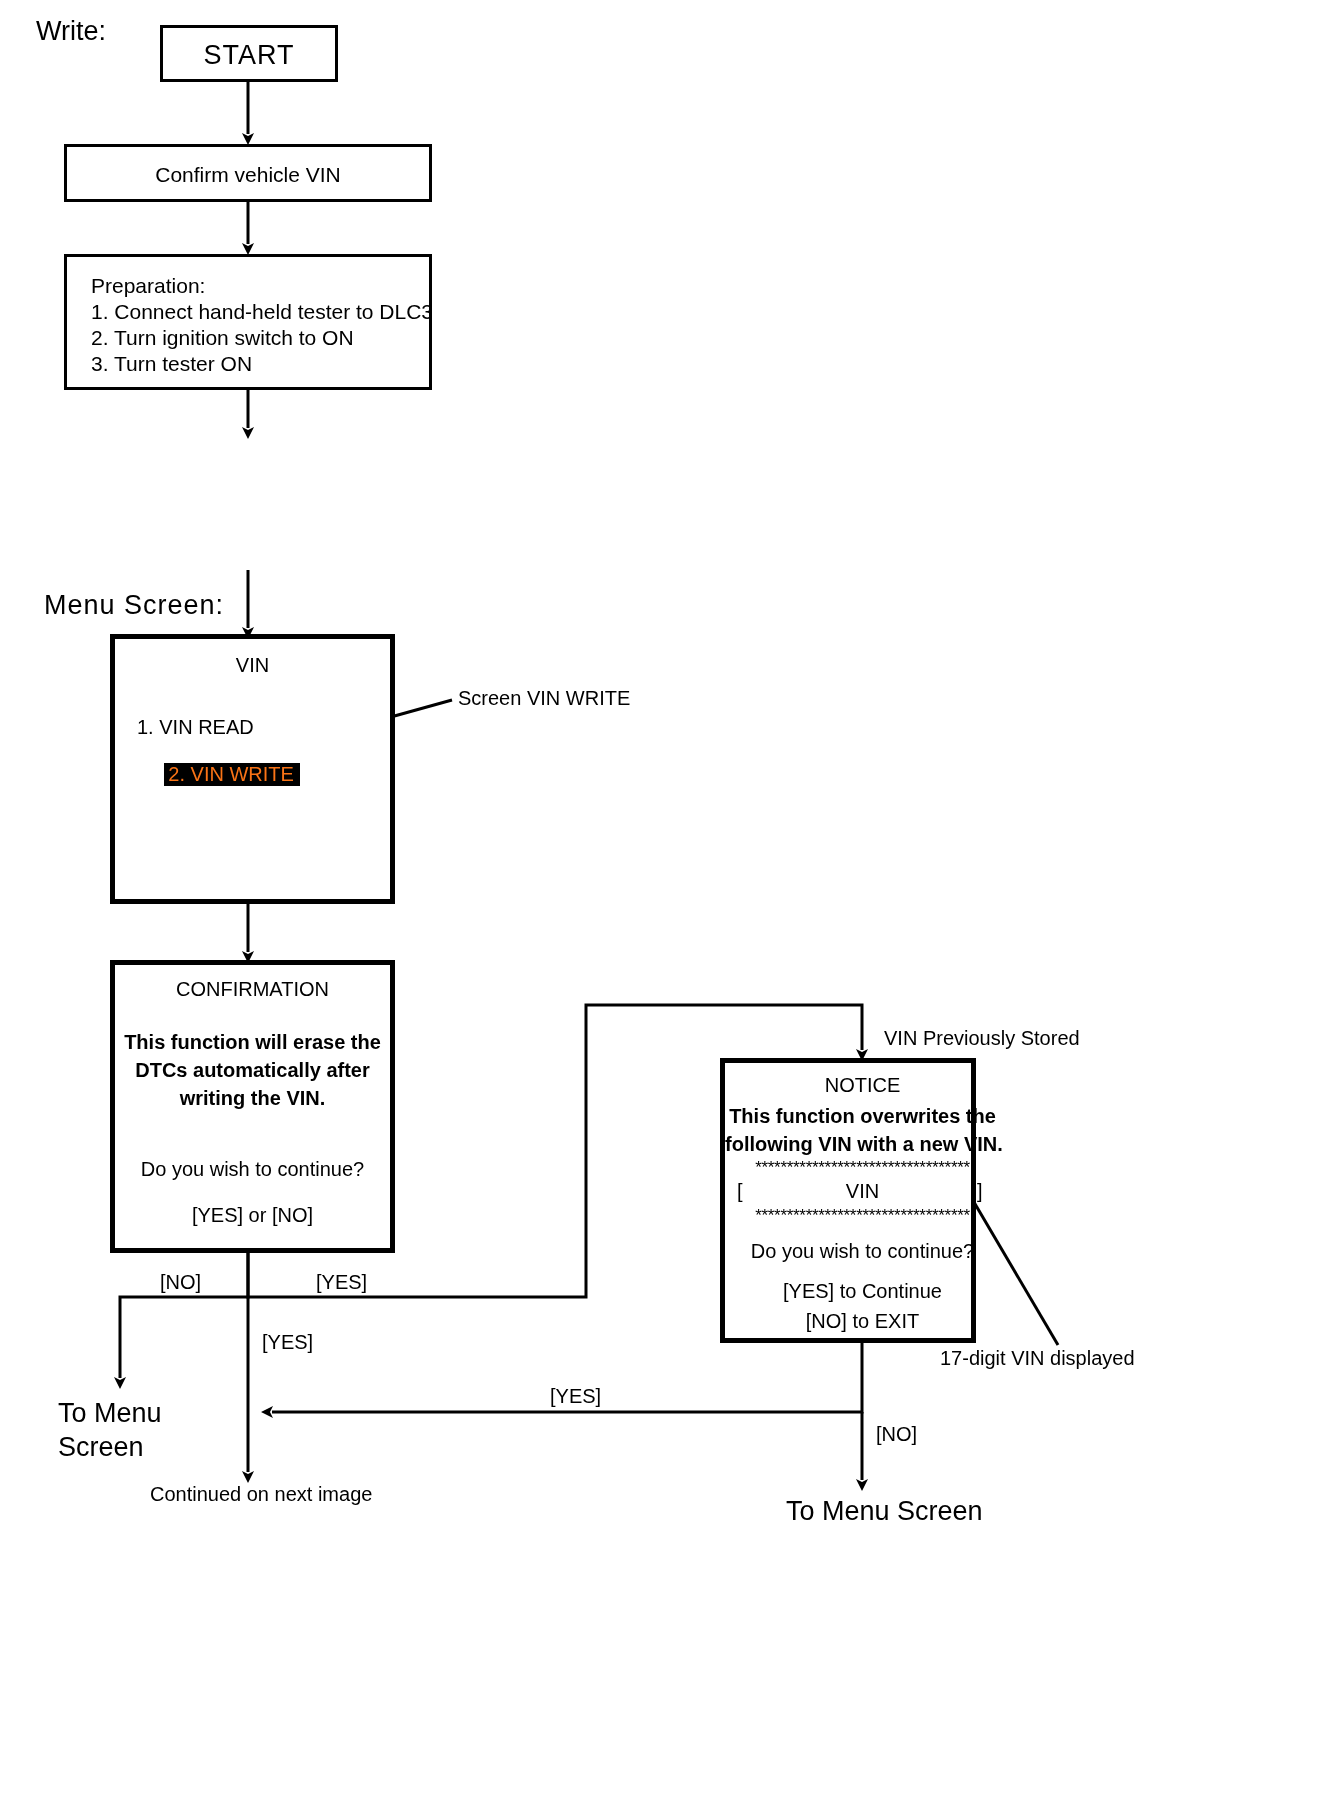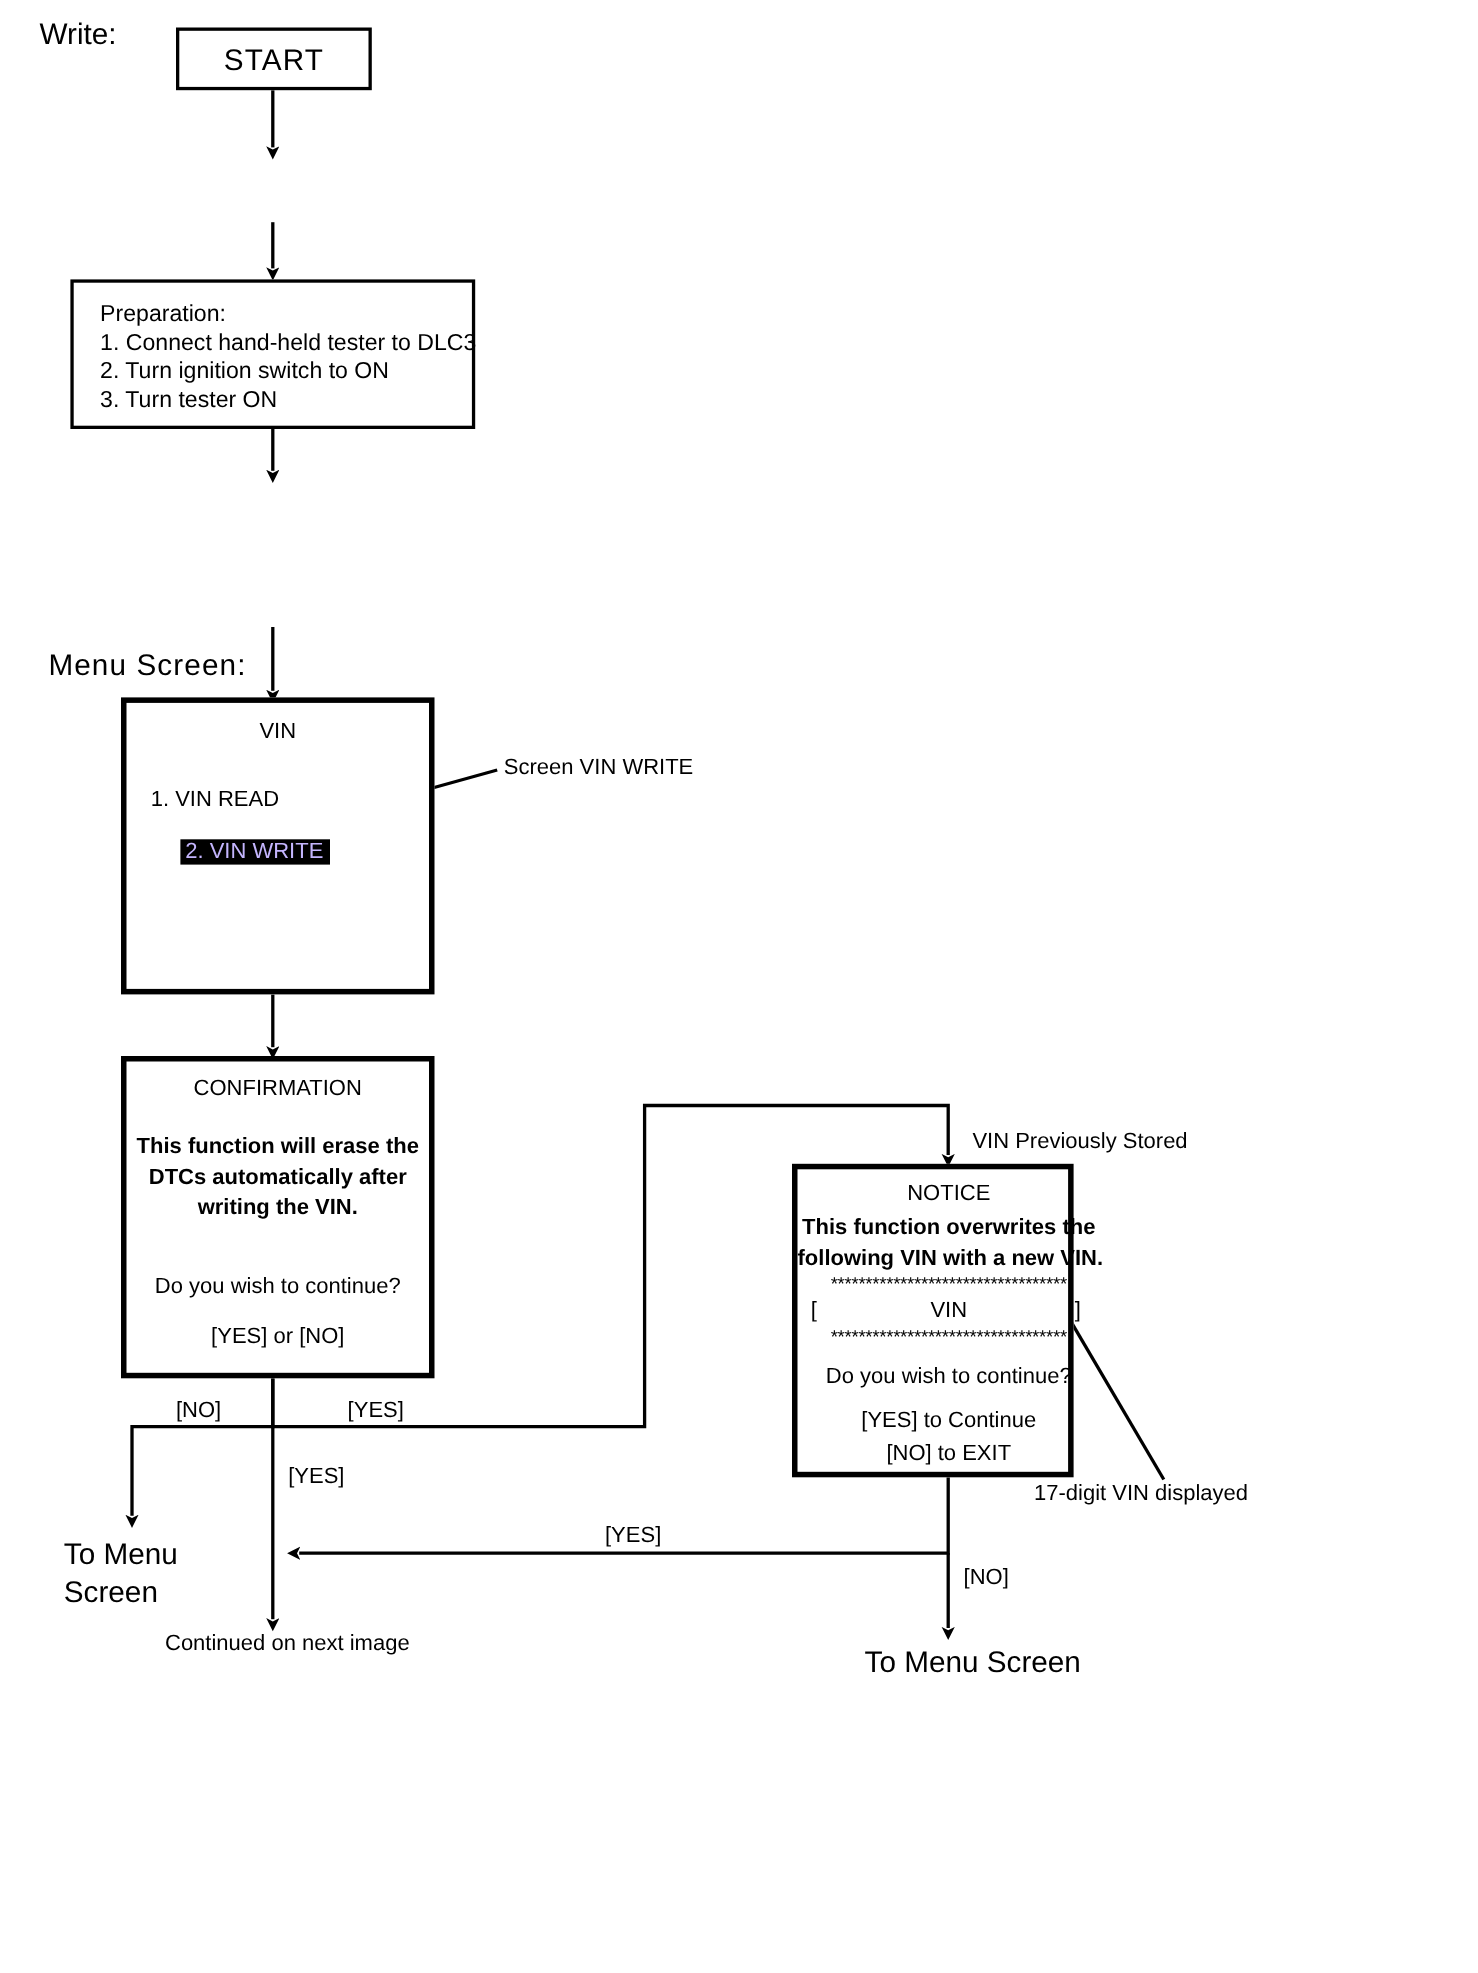"Confirm vehicle VIN" div.box { html: none -> <div> <div>Confirm vehicle VIN</div> </div> }
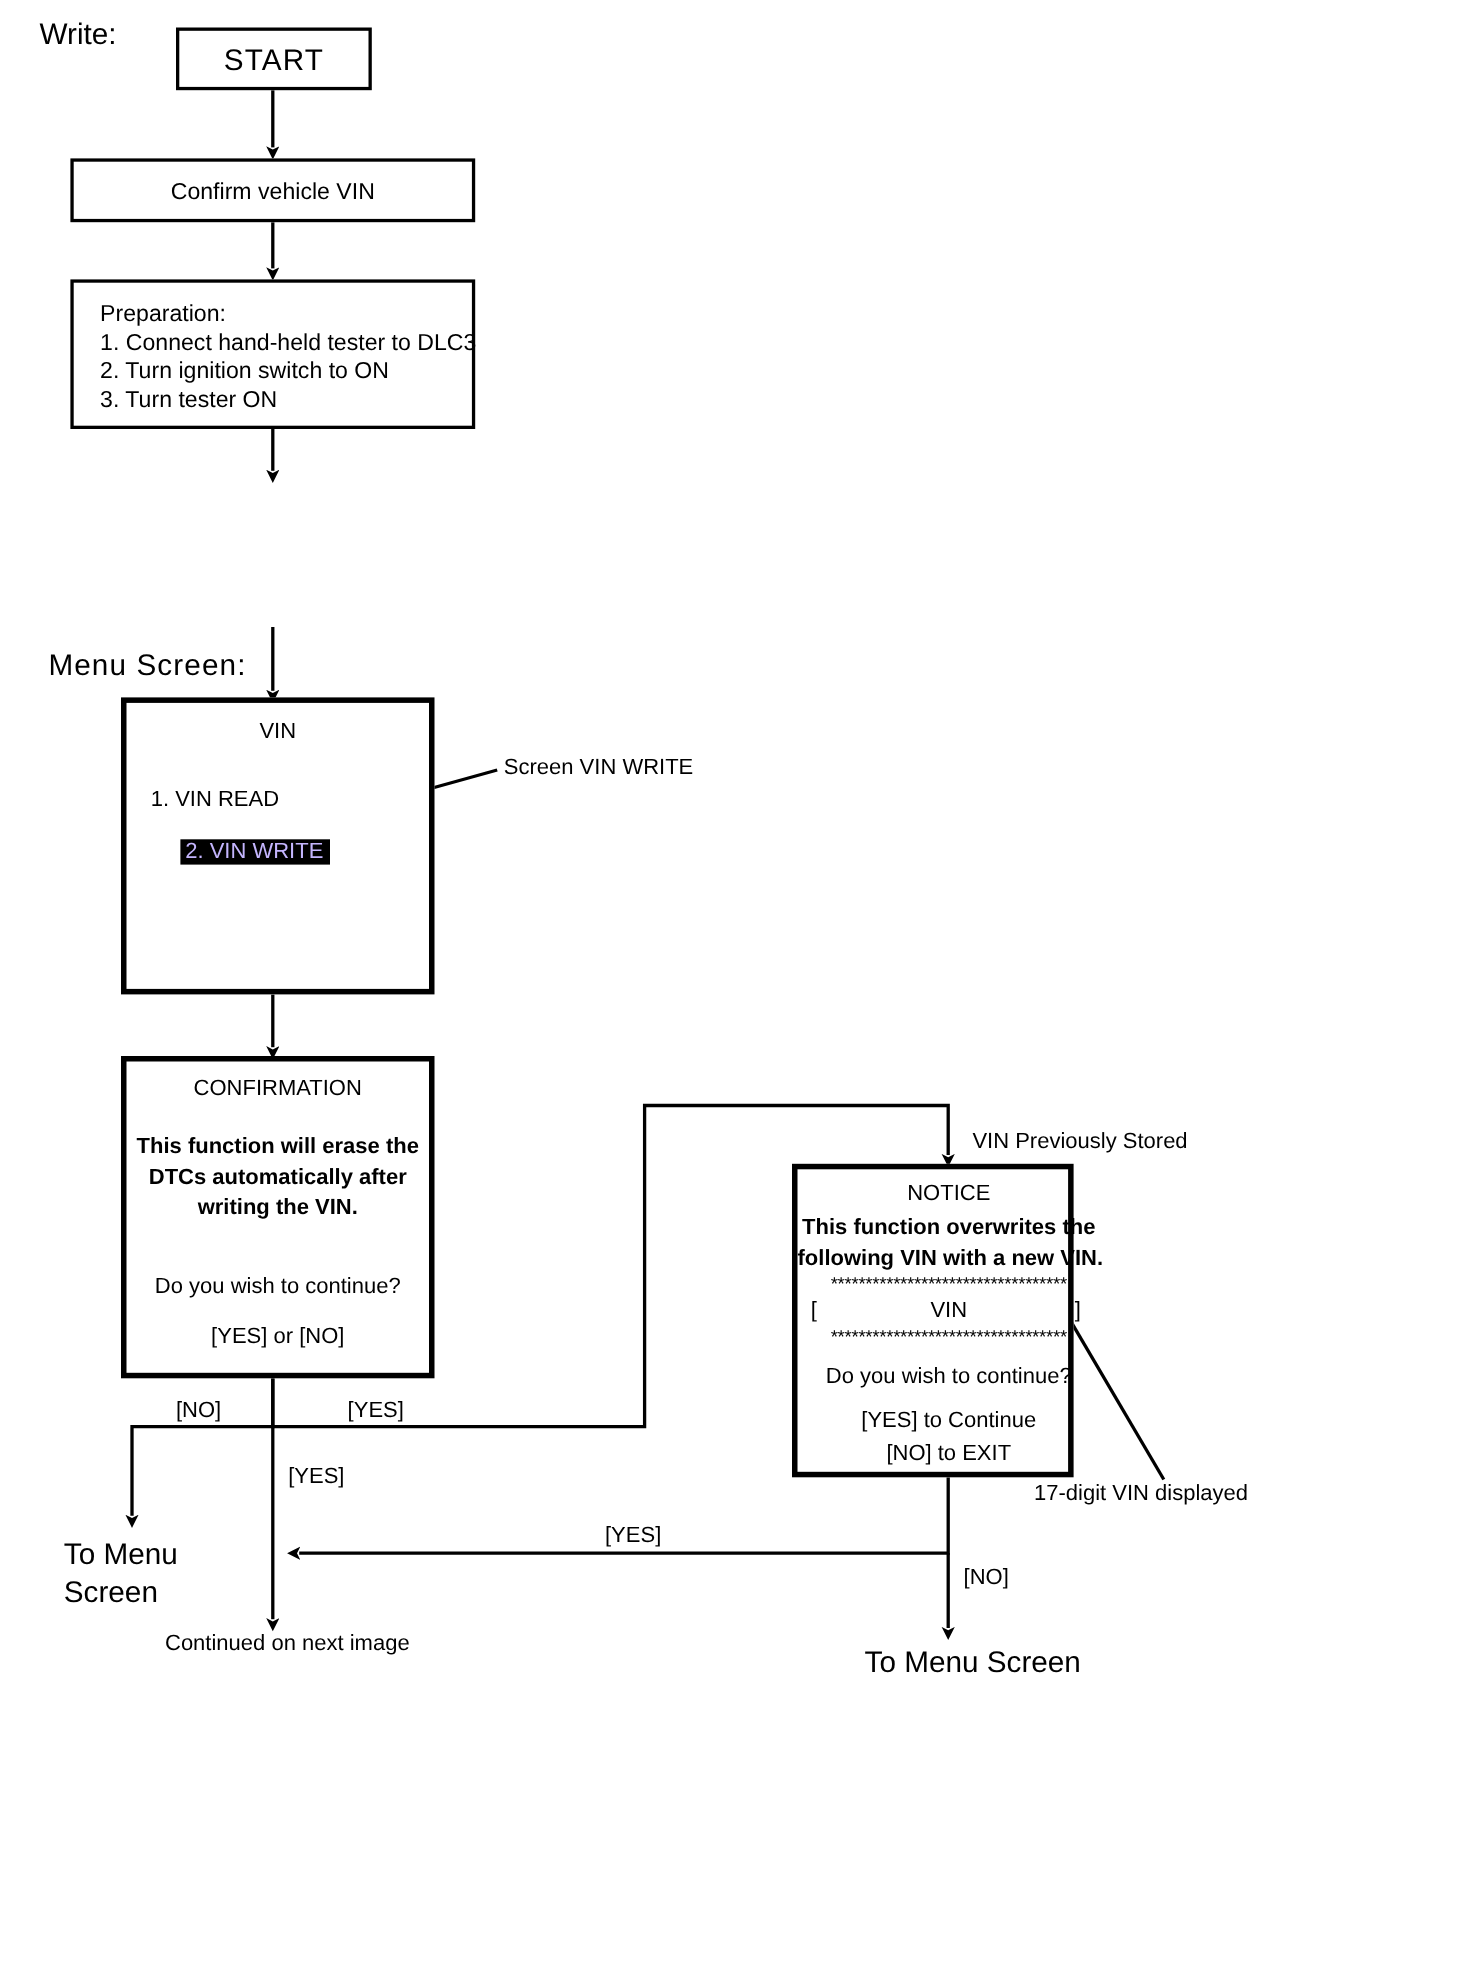"2. VIN WRITE" .hl { color: #c4b5fd -> #f97316 }
